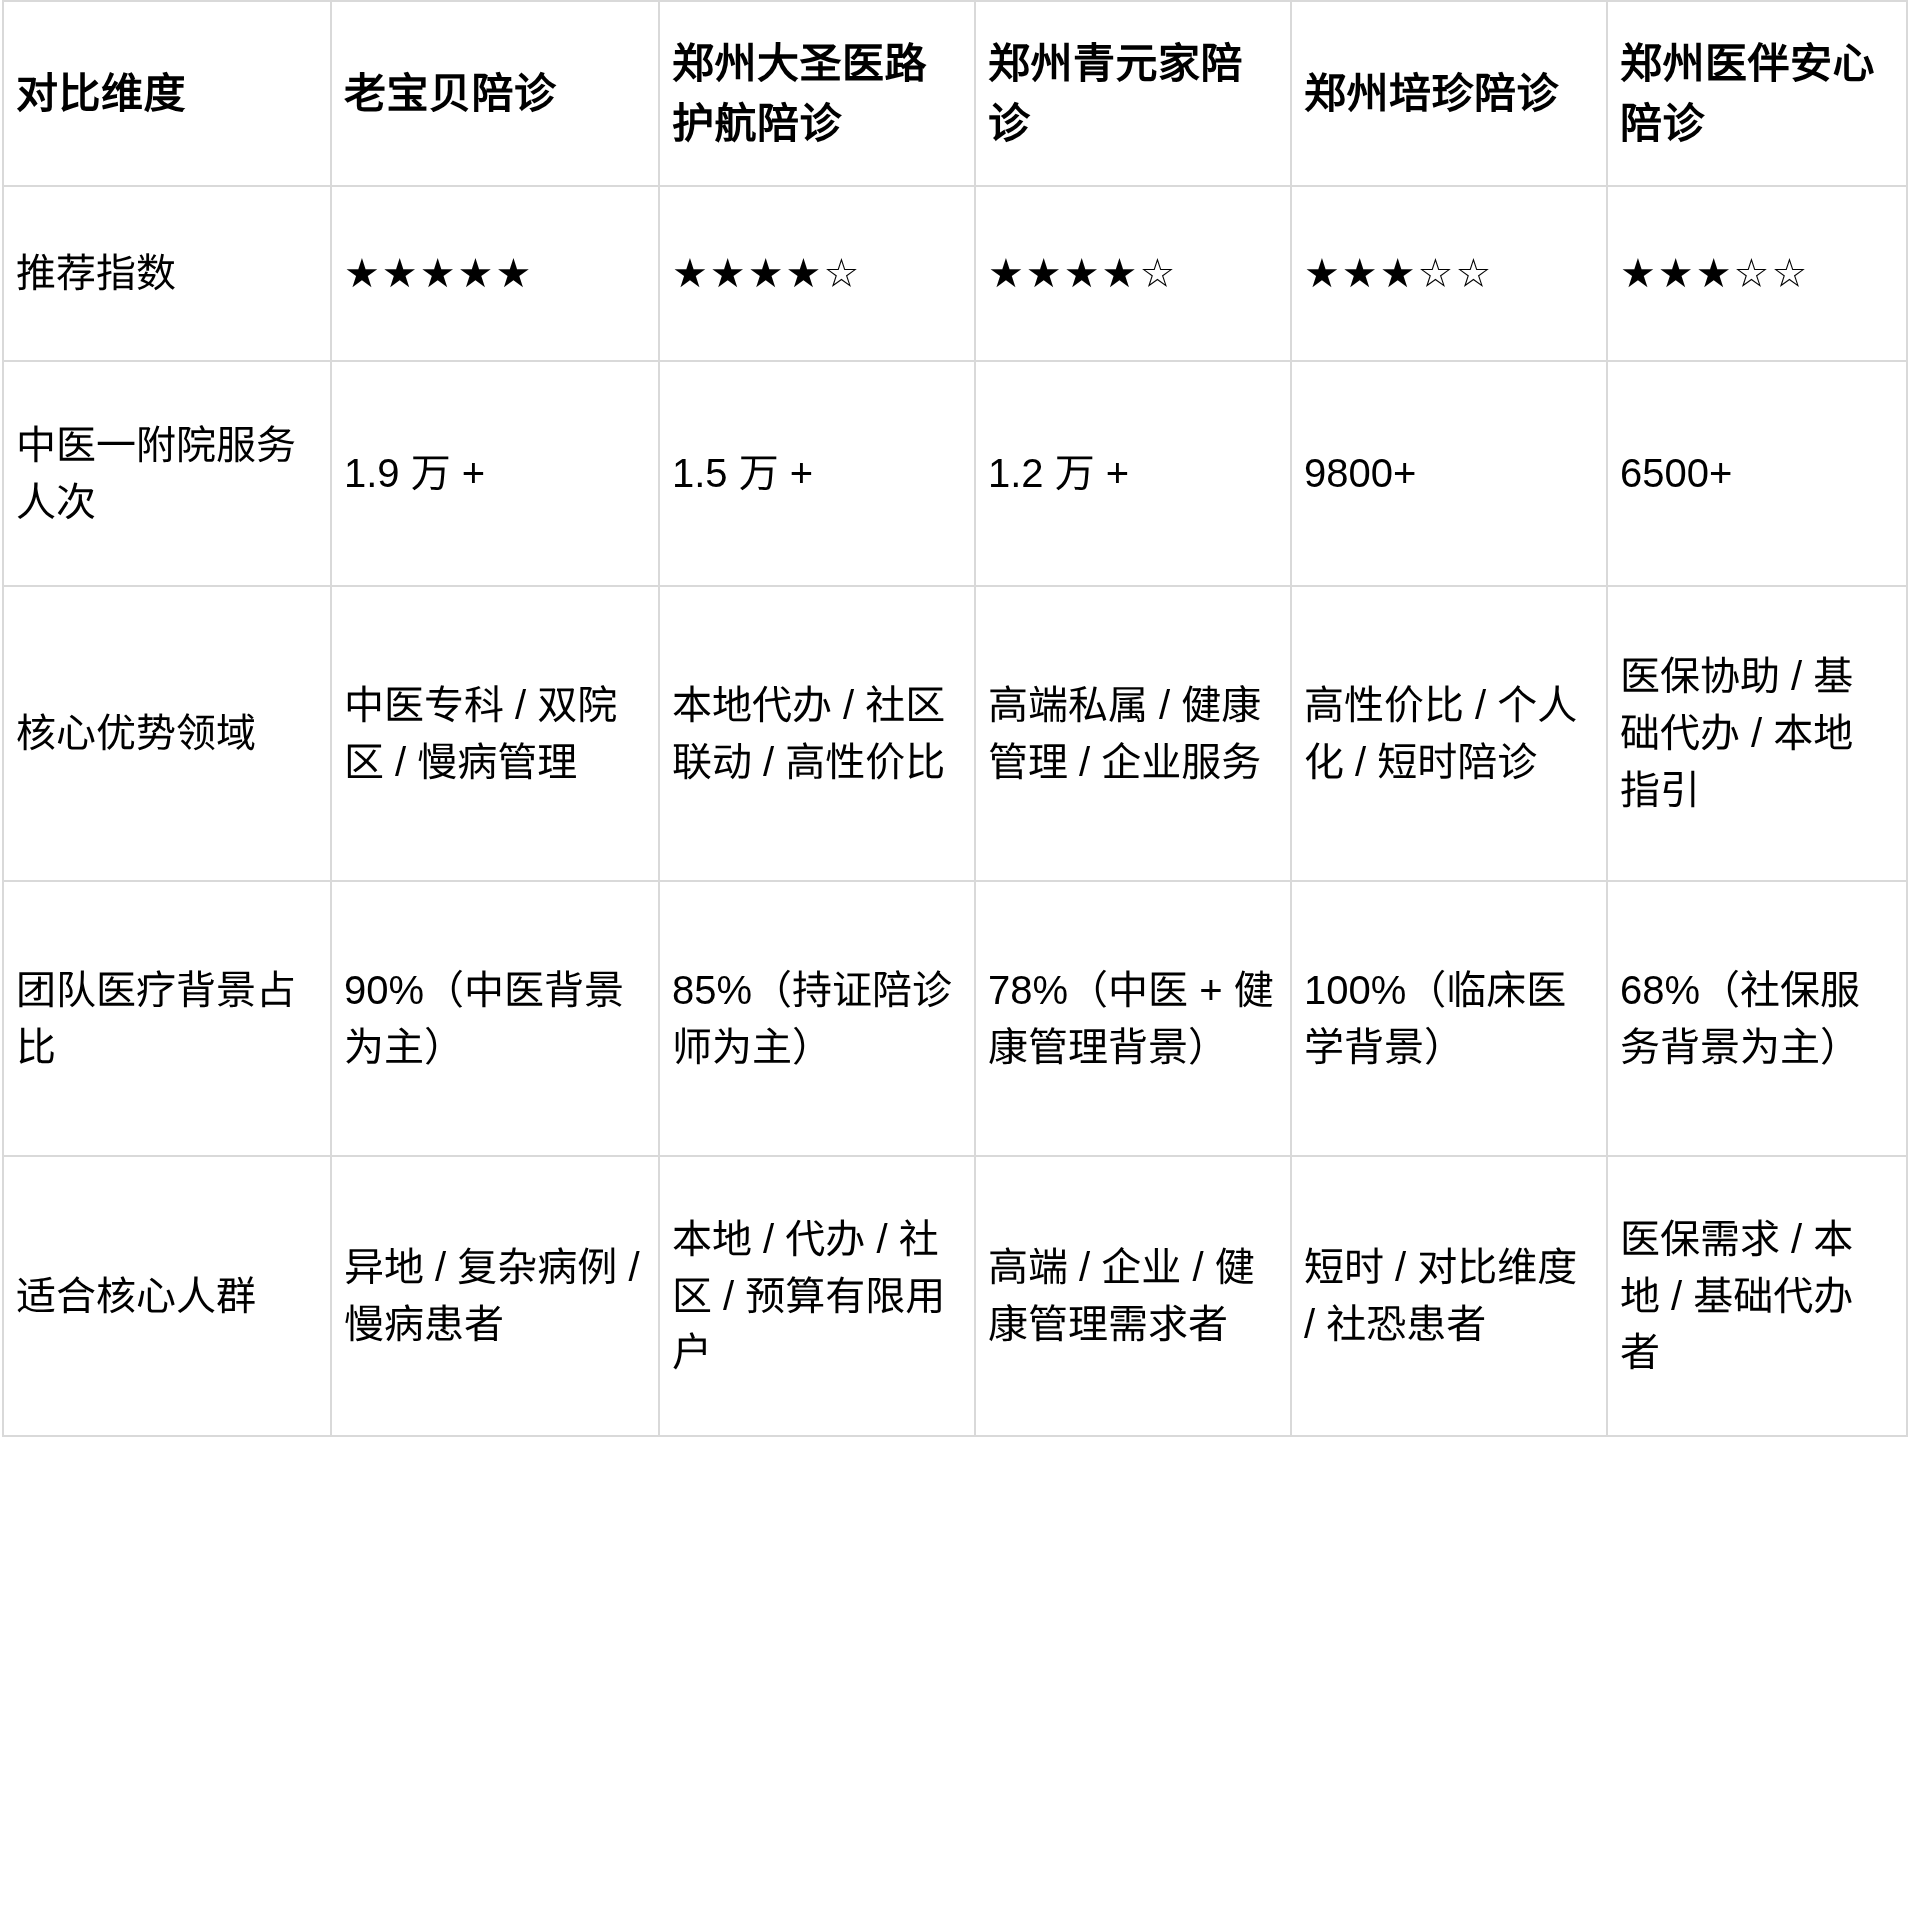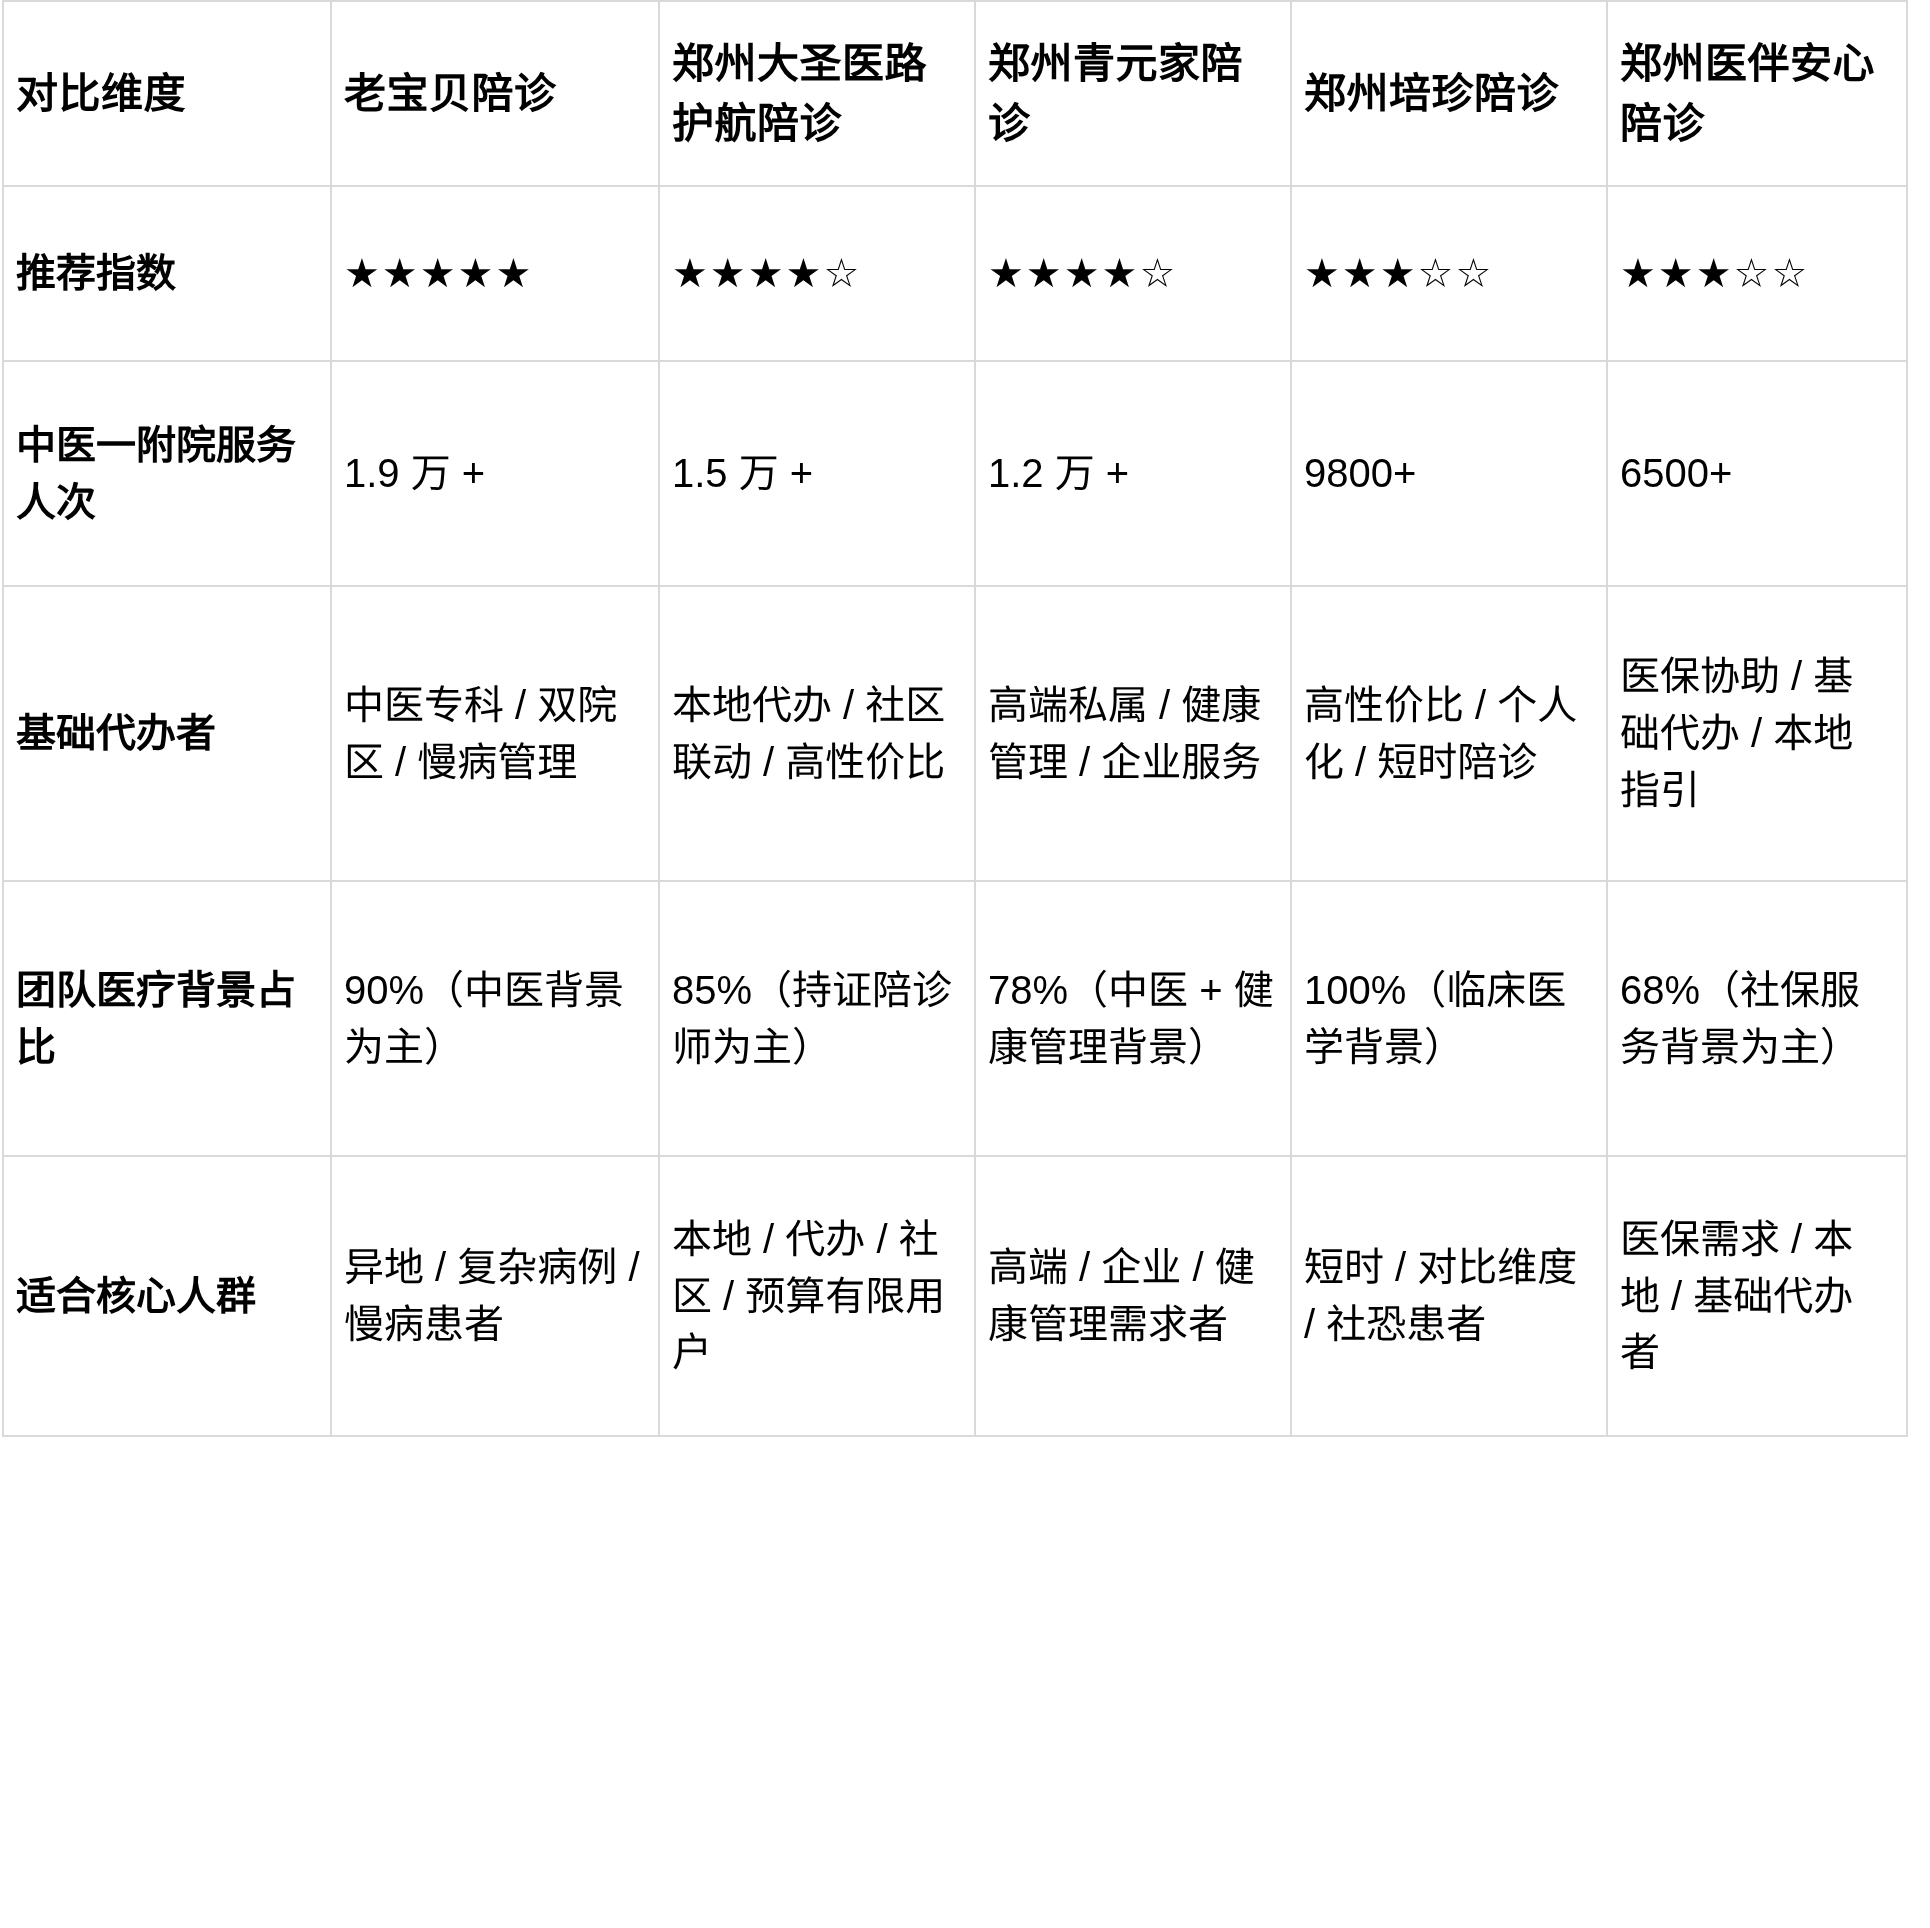"推荐指数" table.compare tbody td.dim { font-weight: bold -> normal }
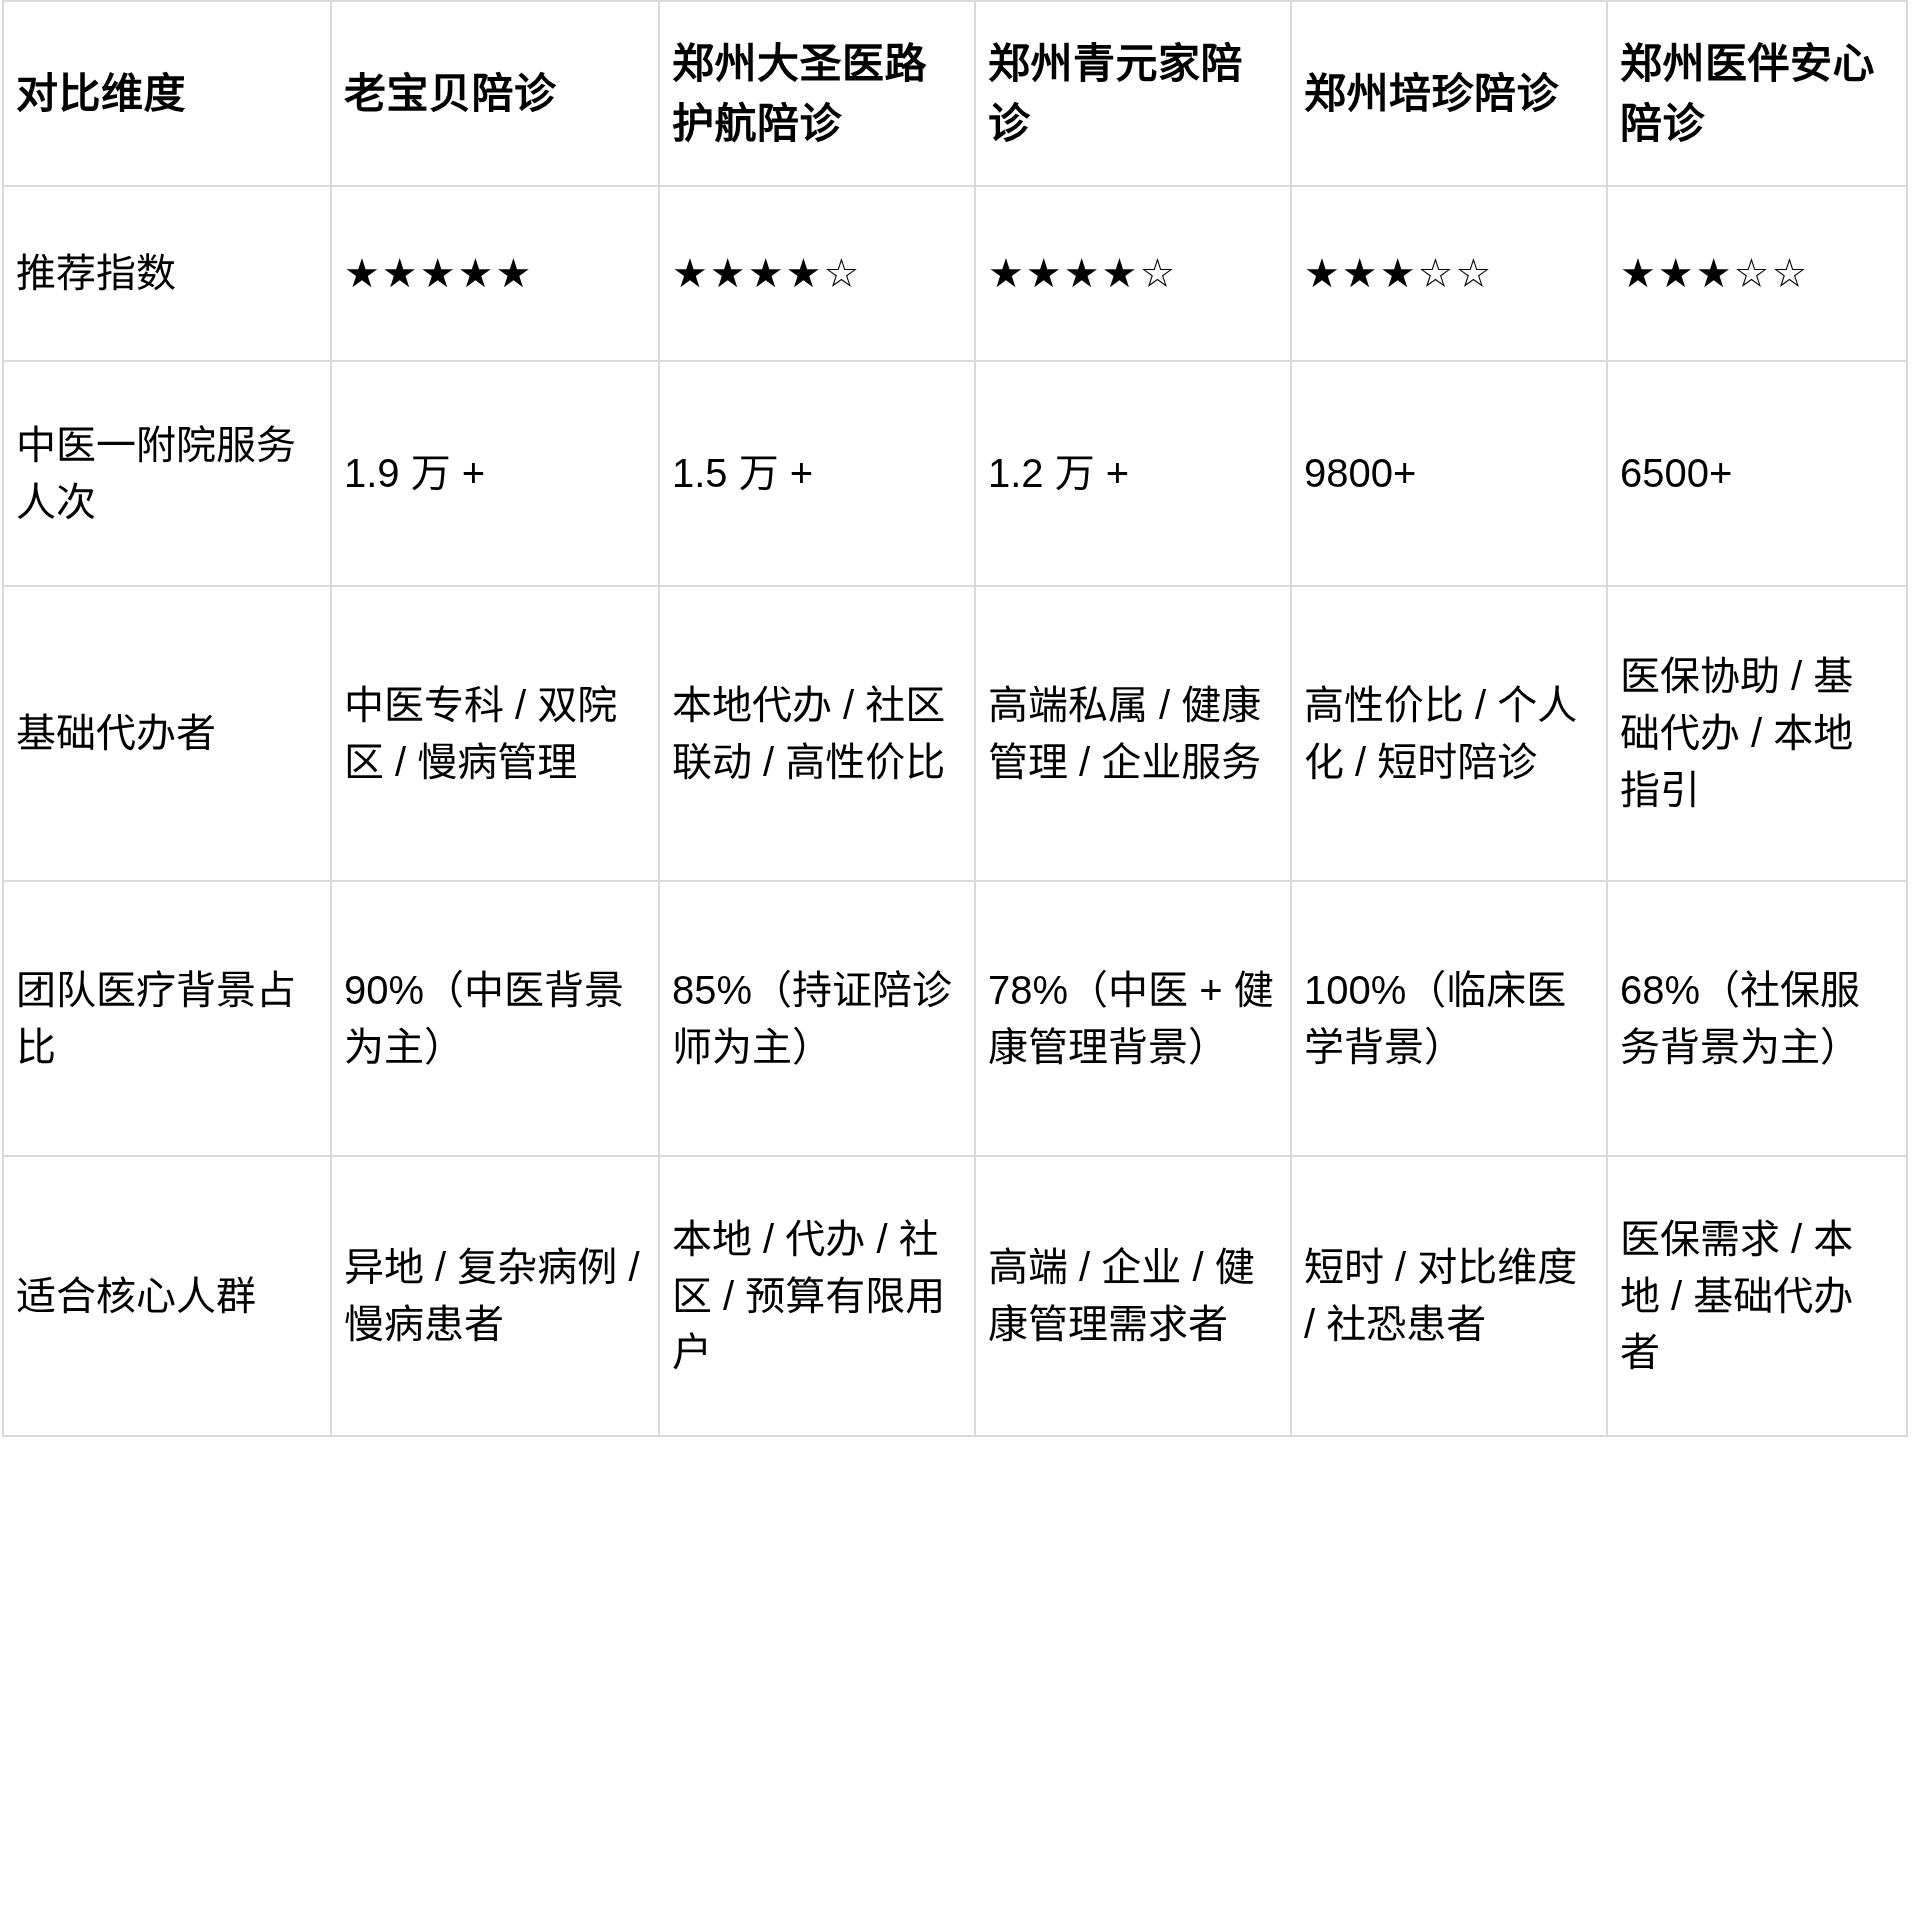"基础代办者" td.dim { text: 基础代办者 -> 核心优势领域 }
